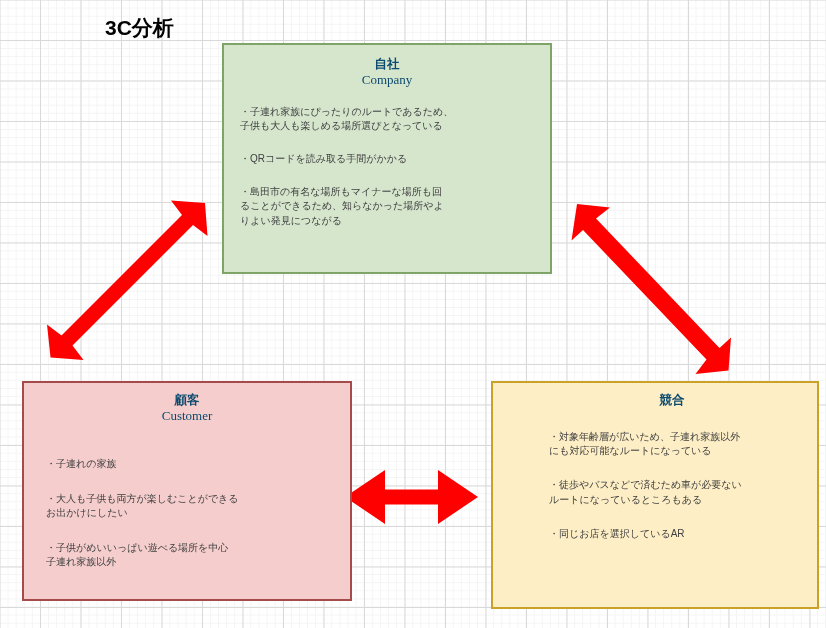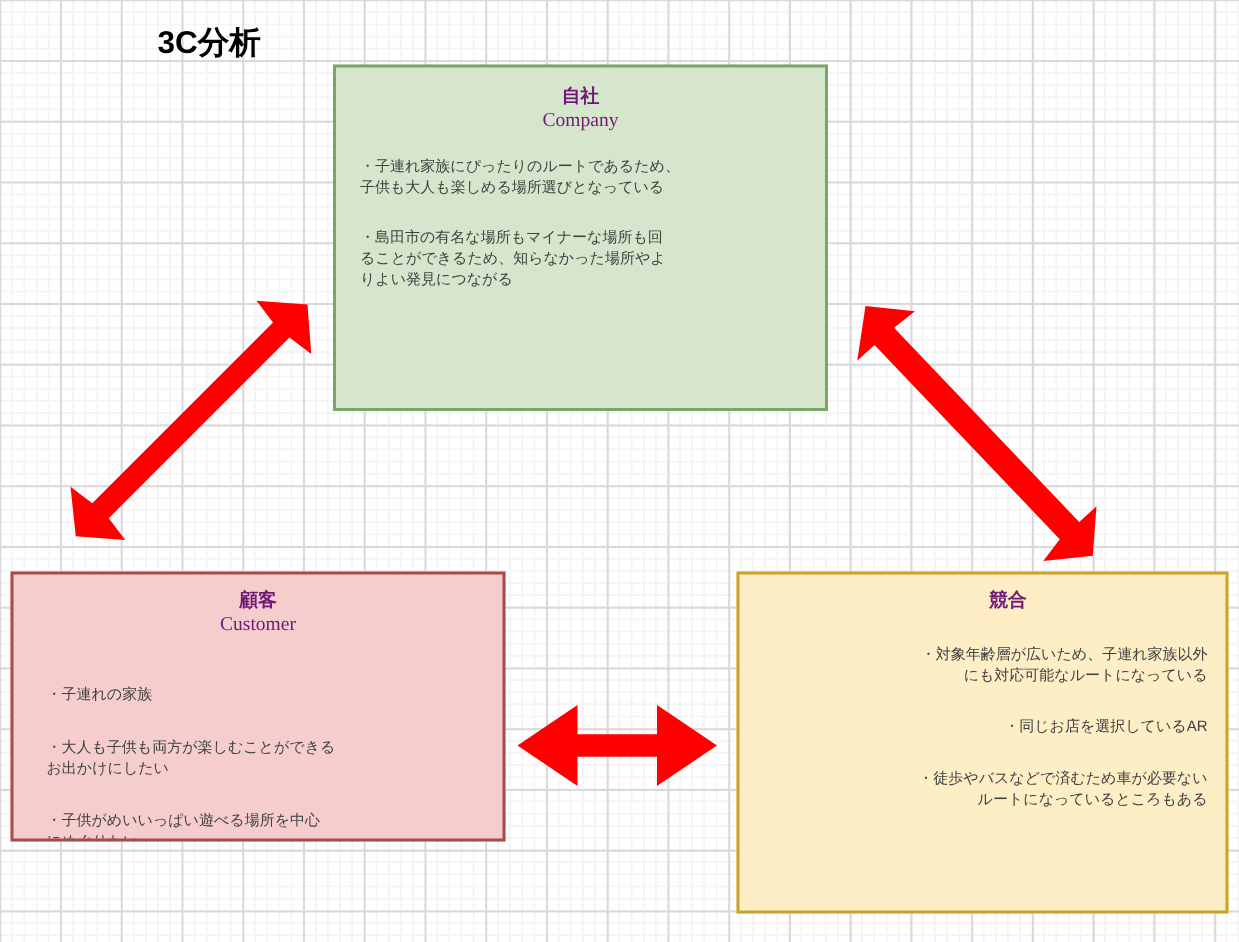"自社" .box-head { color: #701a75 -> #0c4a6e }
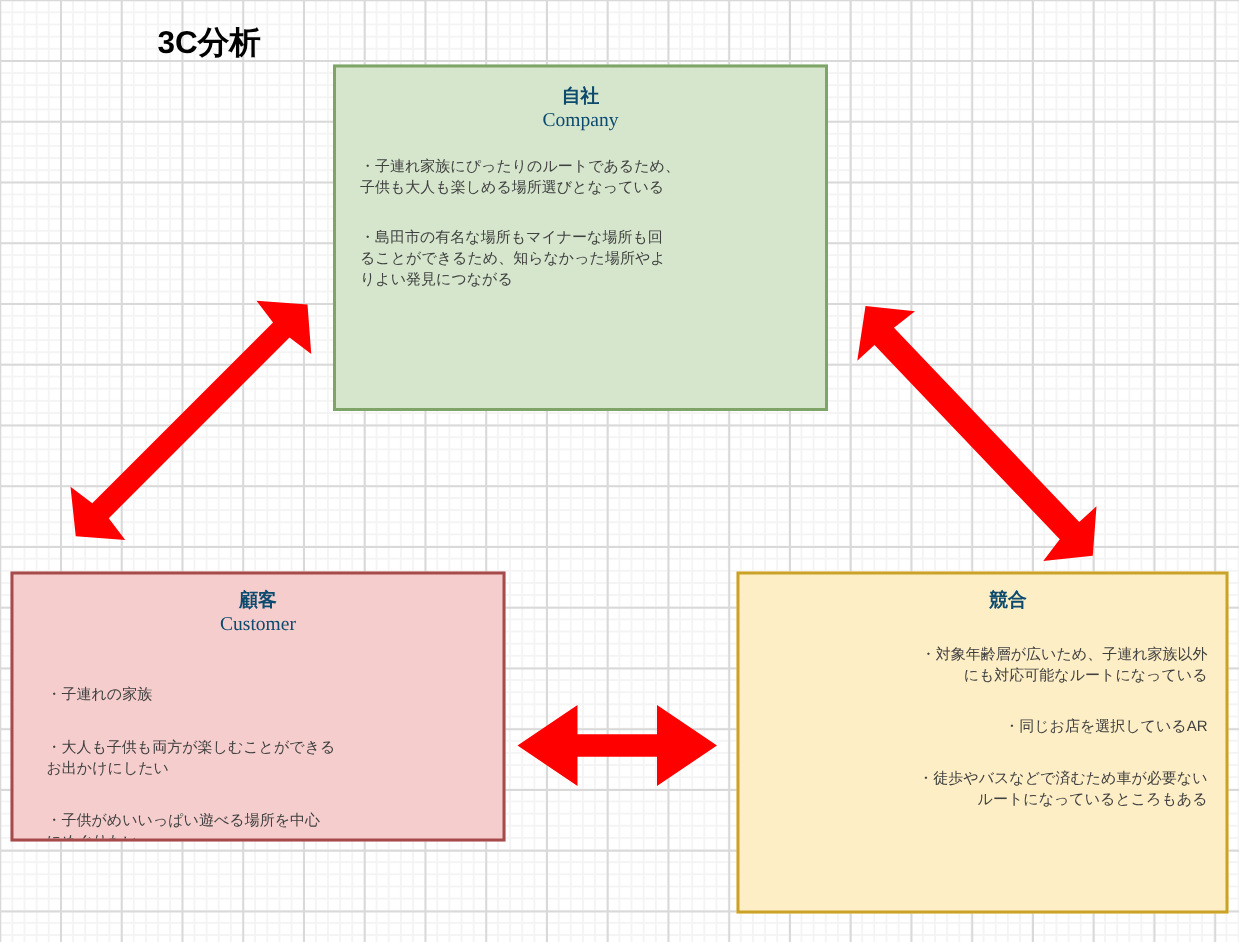"・QRコードを読み取る手間がかかる" div.bullet { html: none -> <div>・QRコードを読み取る手間がかかる</div> }
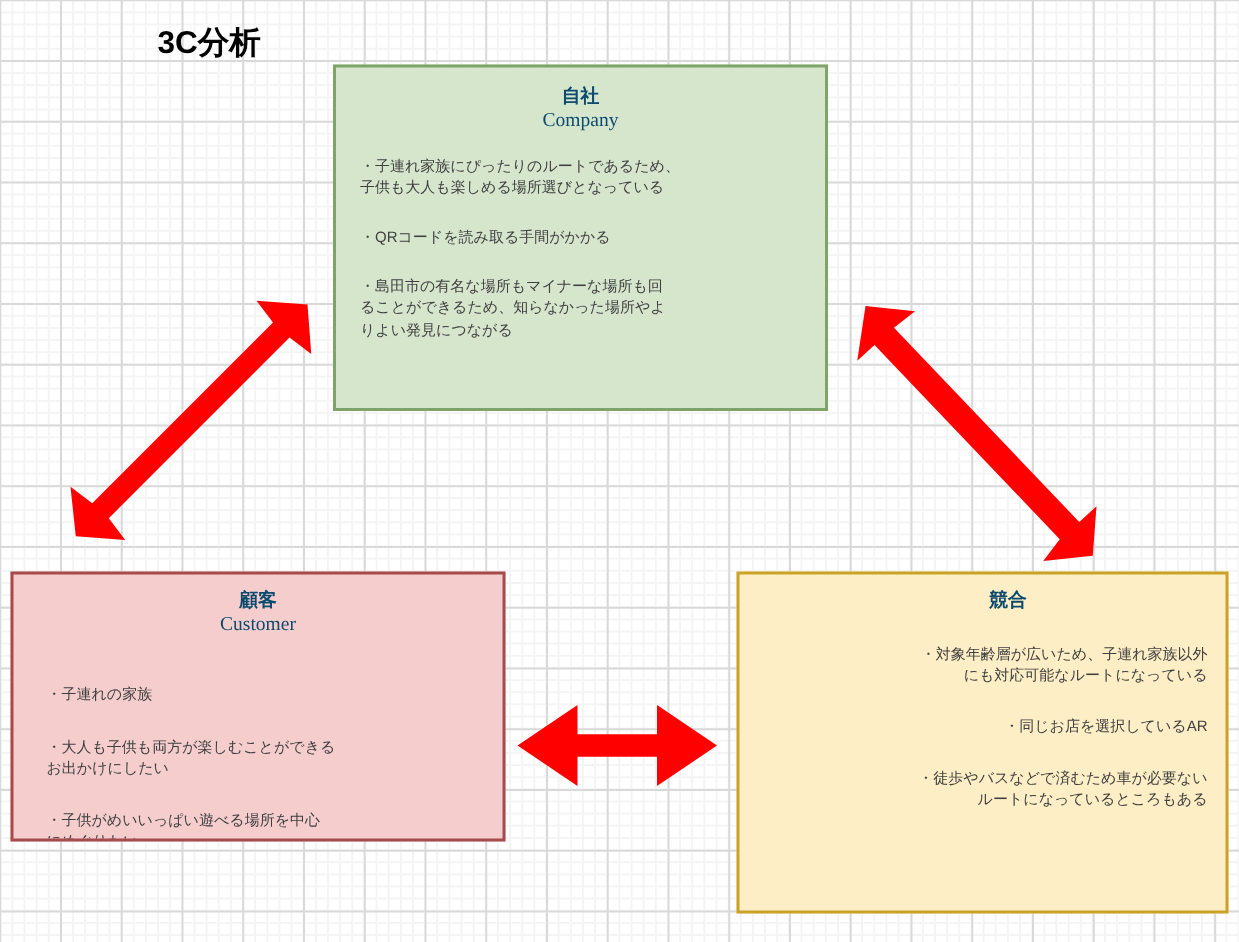"顧客" #box-customer { height: 180px -> 220px; left: 7px -> 22px }
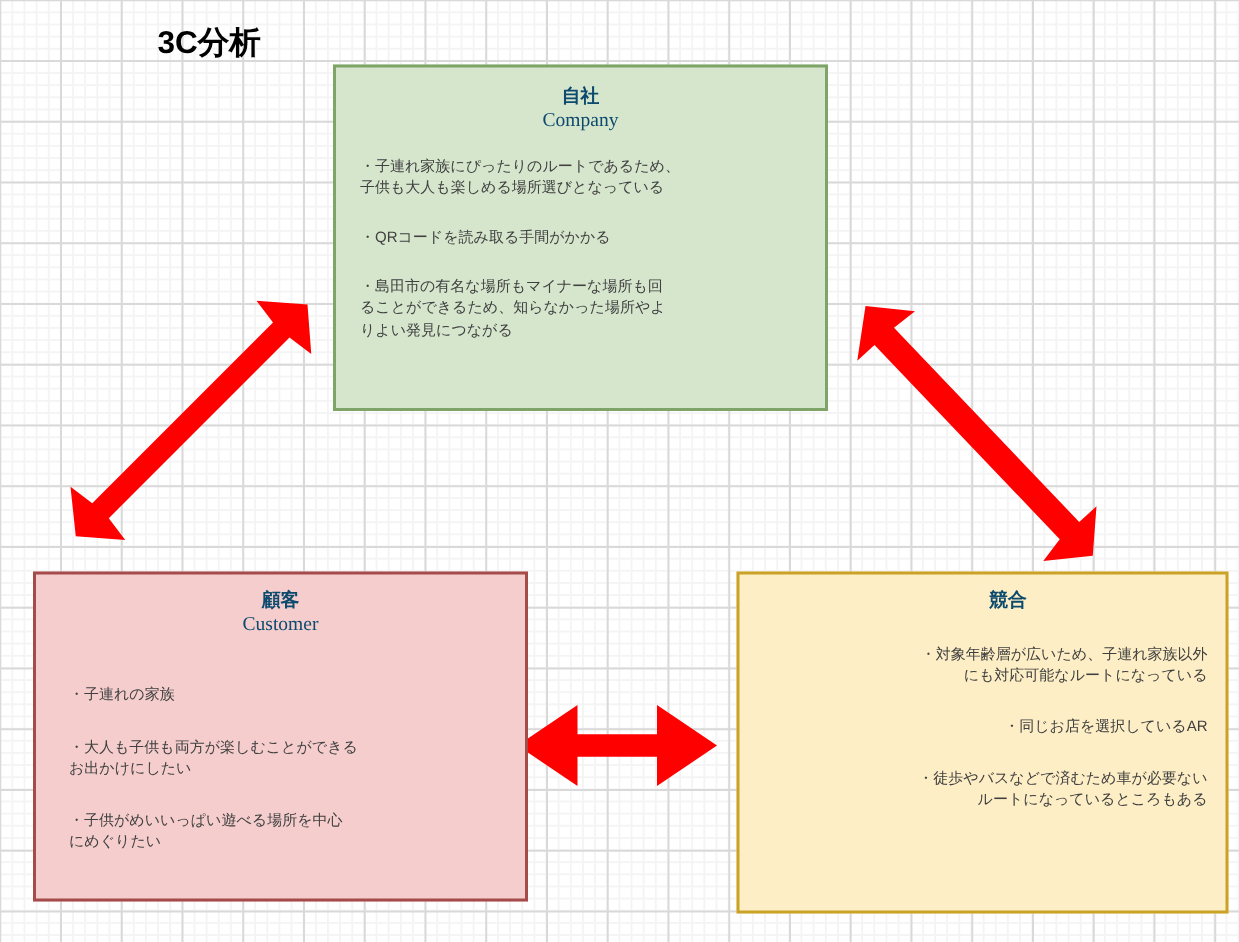"・対象年齢層が広いため、子連れ家族以外" #box-competitor .bullet { text-align: right -> none }
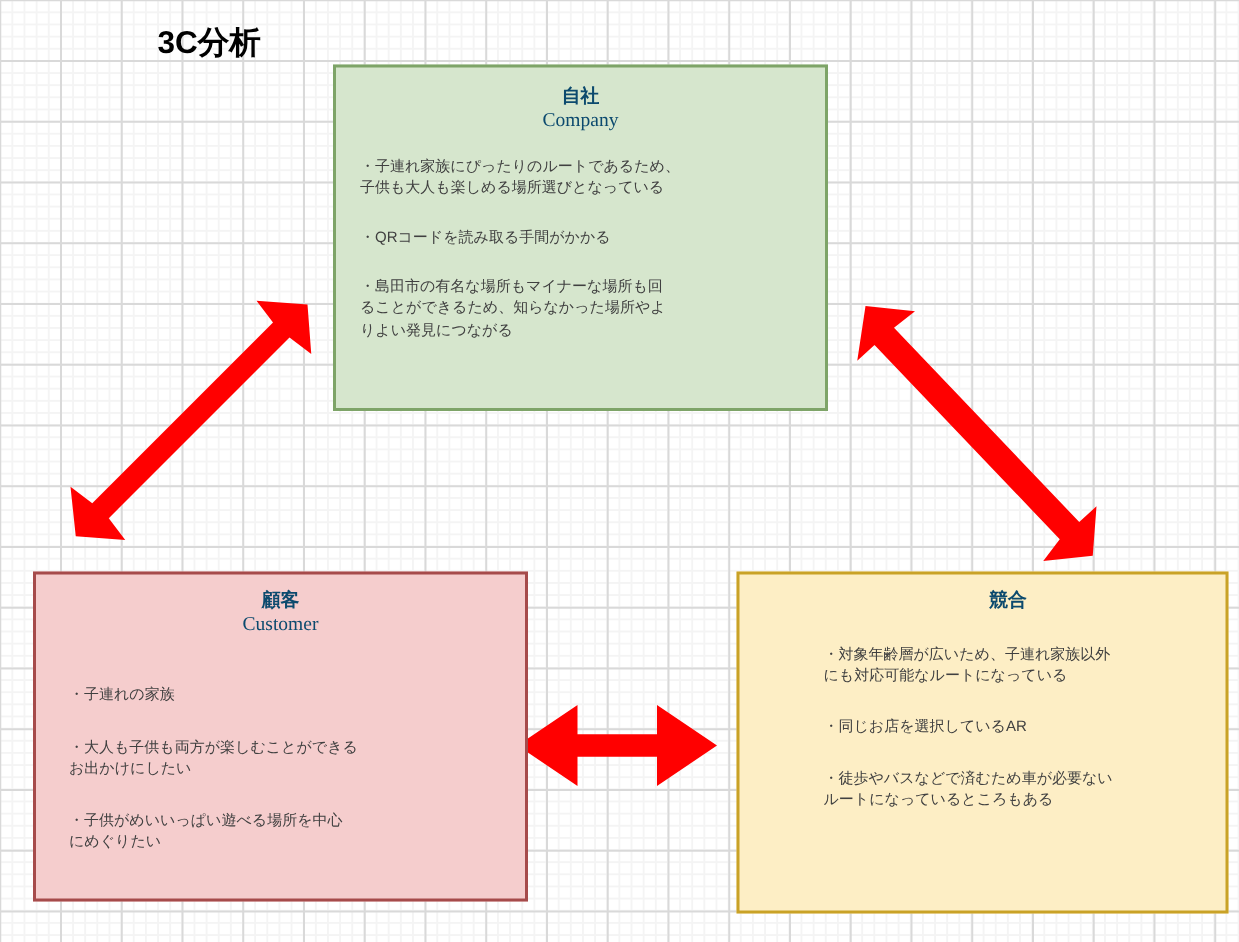"・同じお店を選択しているAR" div.bullet { order: before "・徒歩やバスなどで済むため車が必要ない" -> after "・徒歩やバスなどで済むため車が必要ない" }
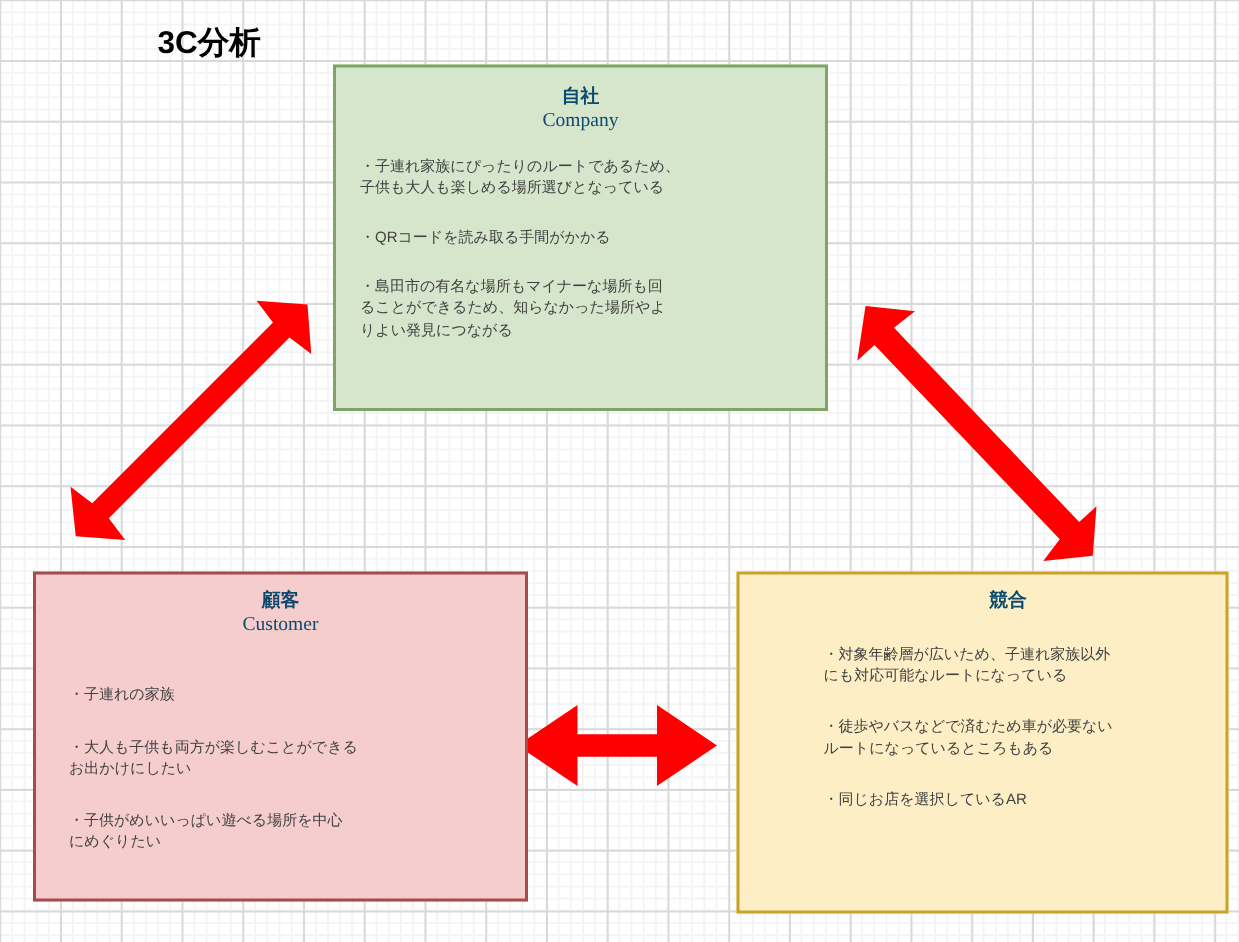"・子供がめいいっぱい遊べる場所を中心" div.bullet { text: にめぐりたい -> 子連れ家族以外 }
